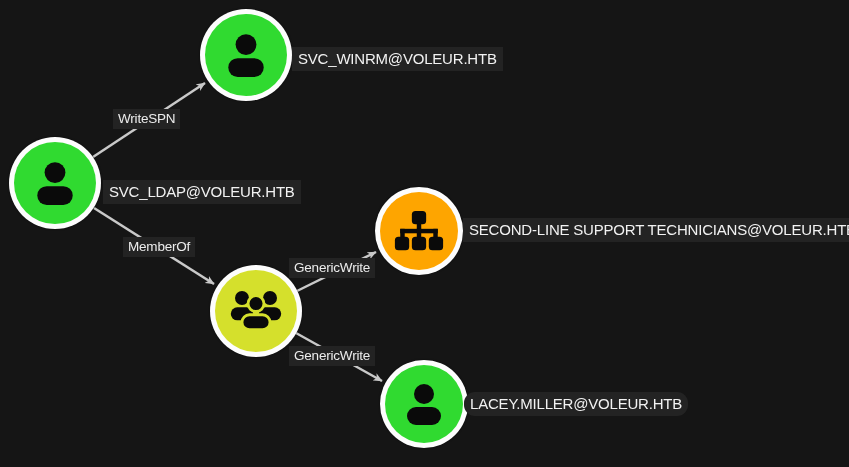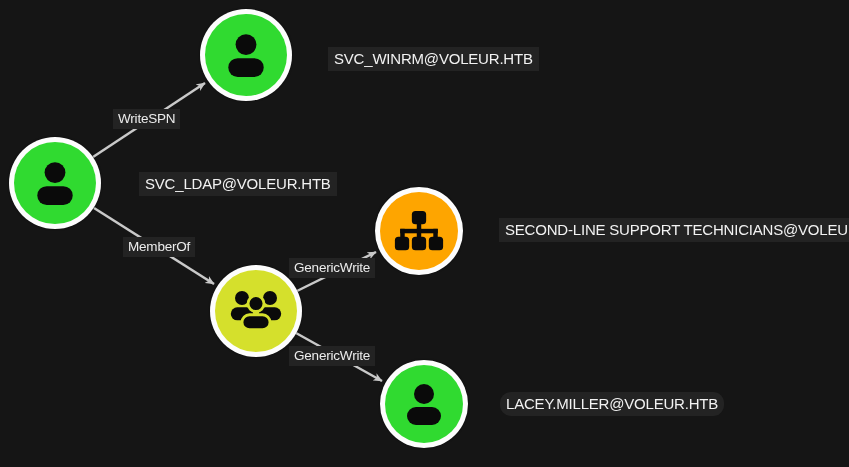"SVC_WINRM@VOLEUR.HTB" .node-label { margin-left: 36px -> none }
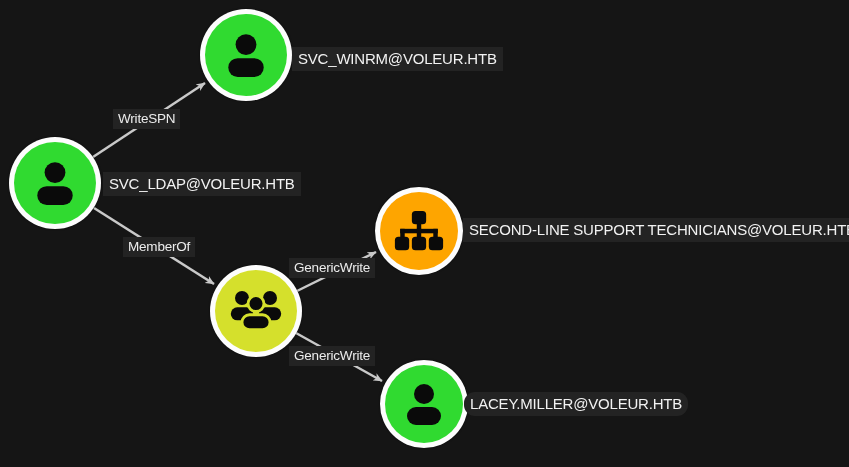"SVC_LDAP@VOLEUR.HTB" div.node-label { top: 172px -> 180px }
